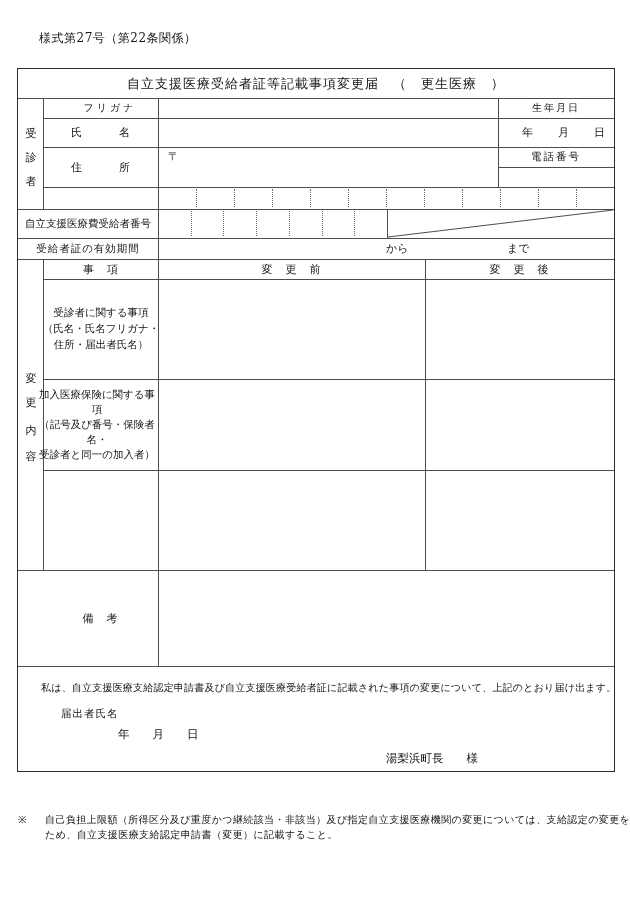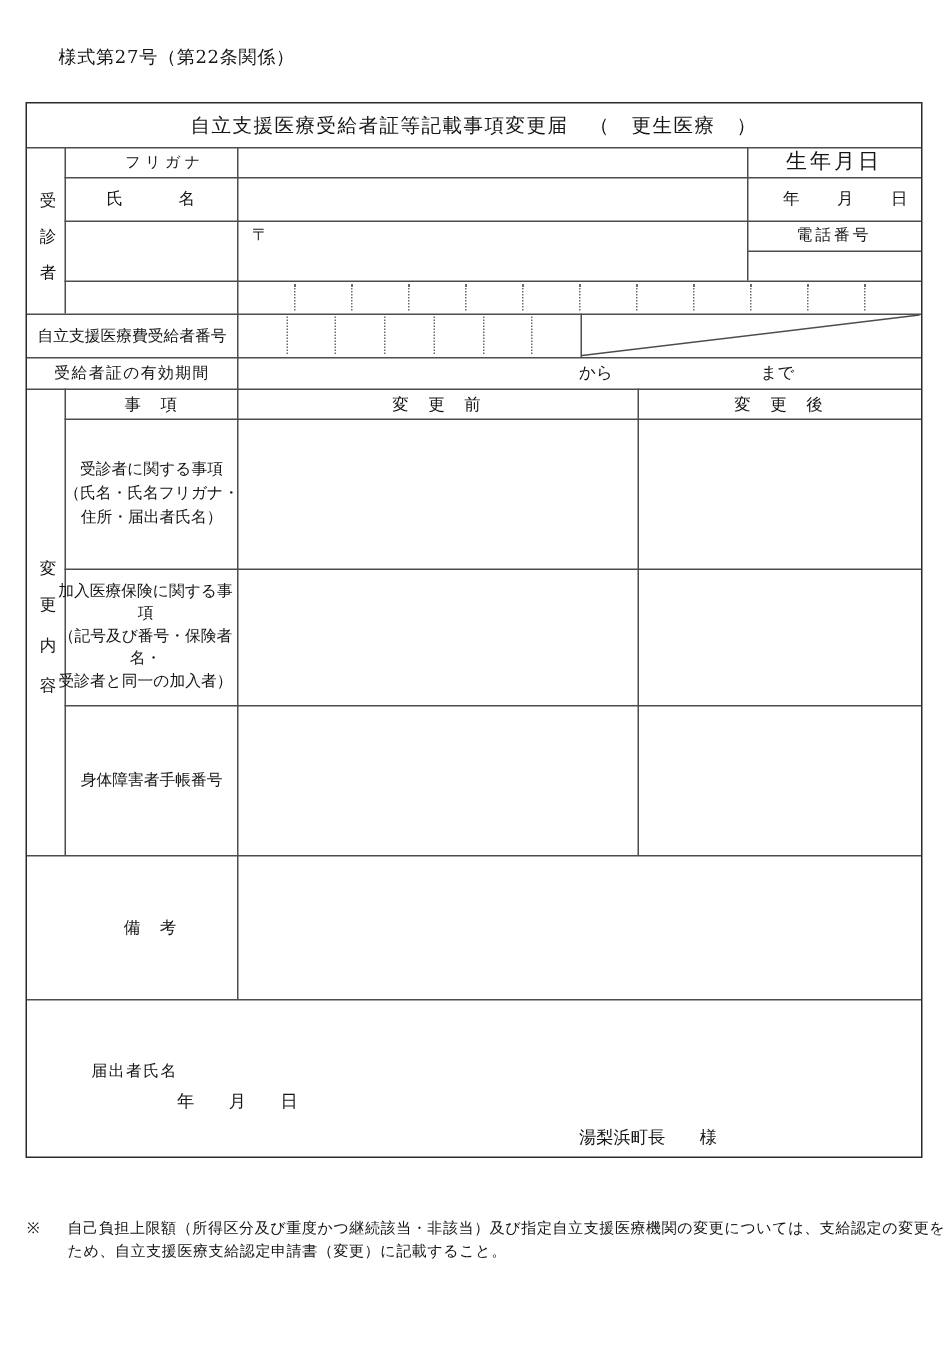"自立支援医療受給者証等記載事項変更届 （ 更生医療 ）" .c { font-family: none -> Liberation Serif, serif }
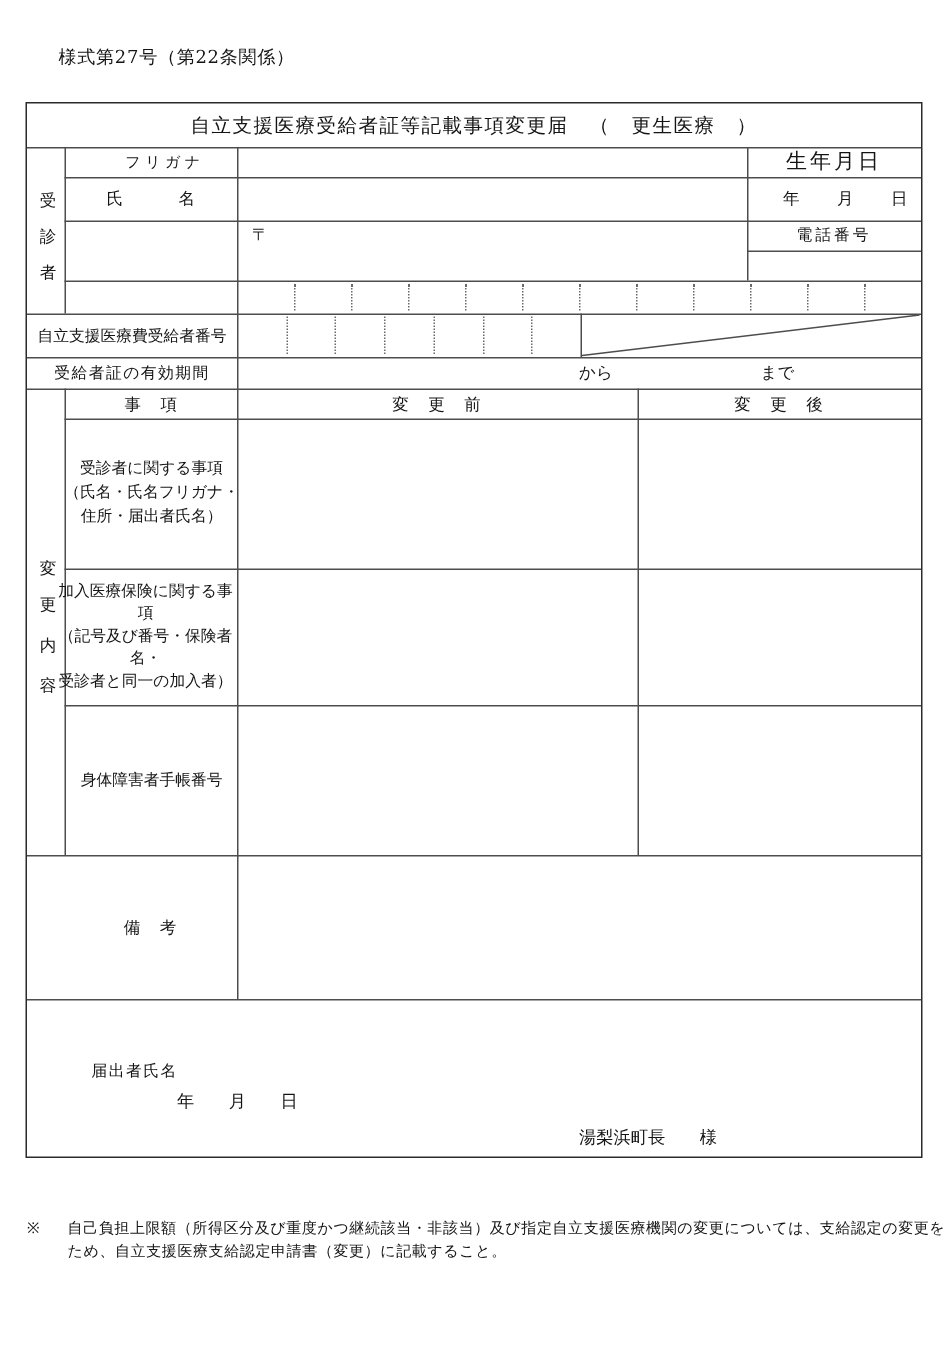"生年月日" div.c { font-size: 14px -> 10px }
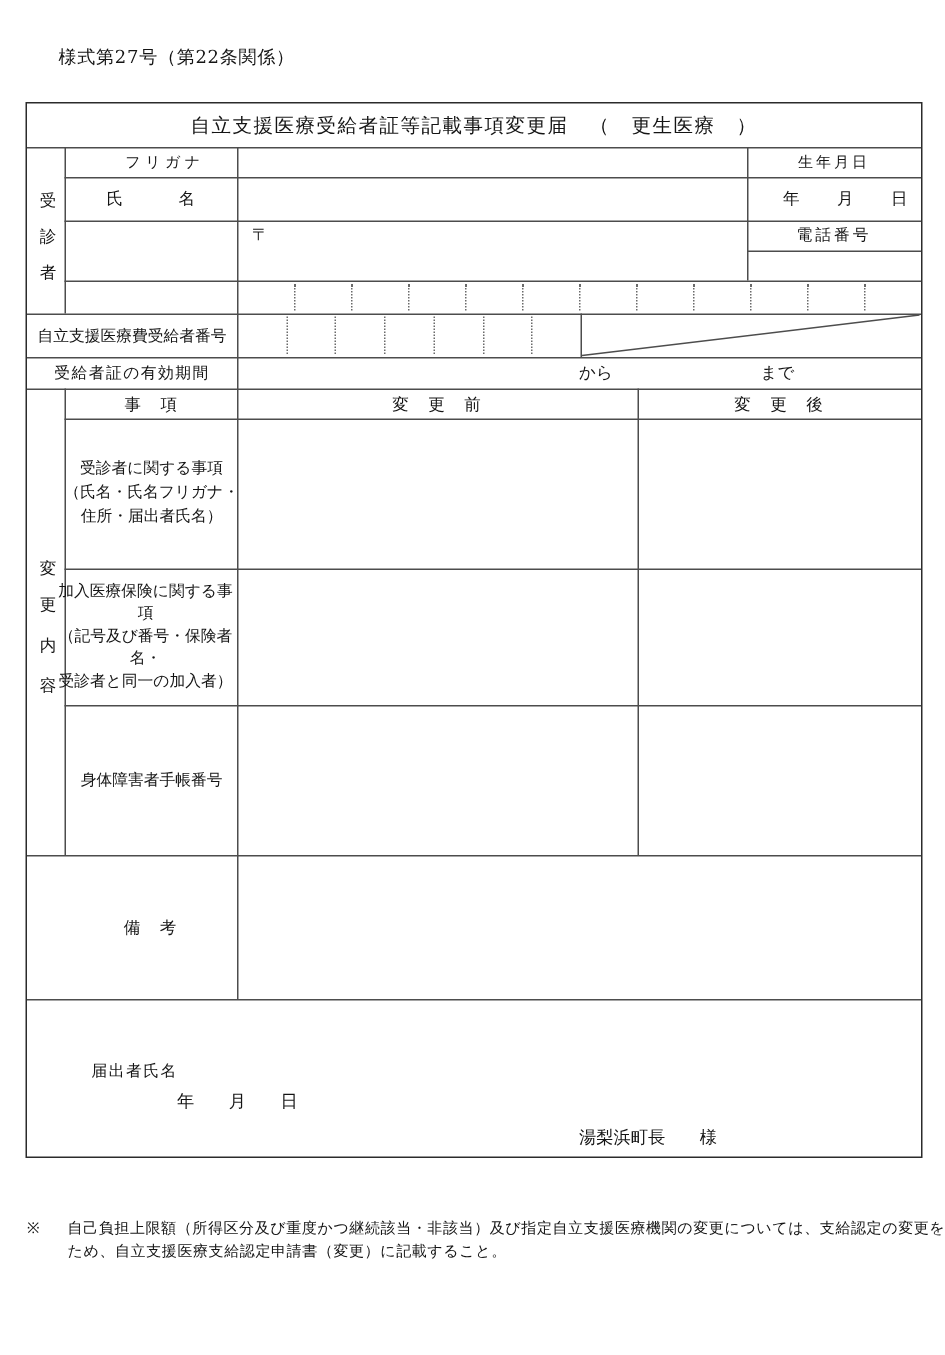"住 所" div.c { html: none -> <div>住 所</div> }
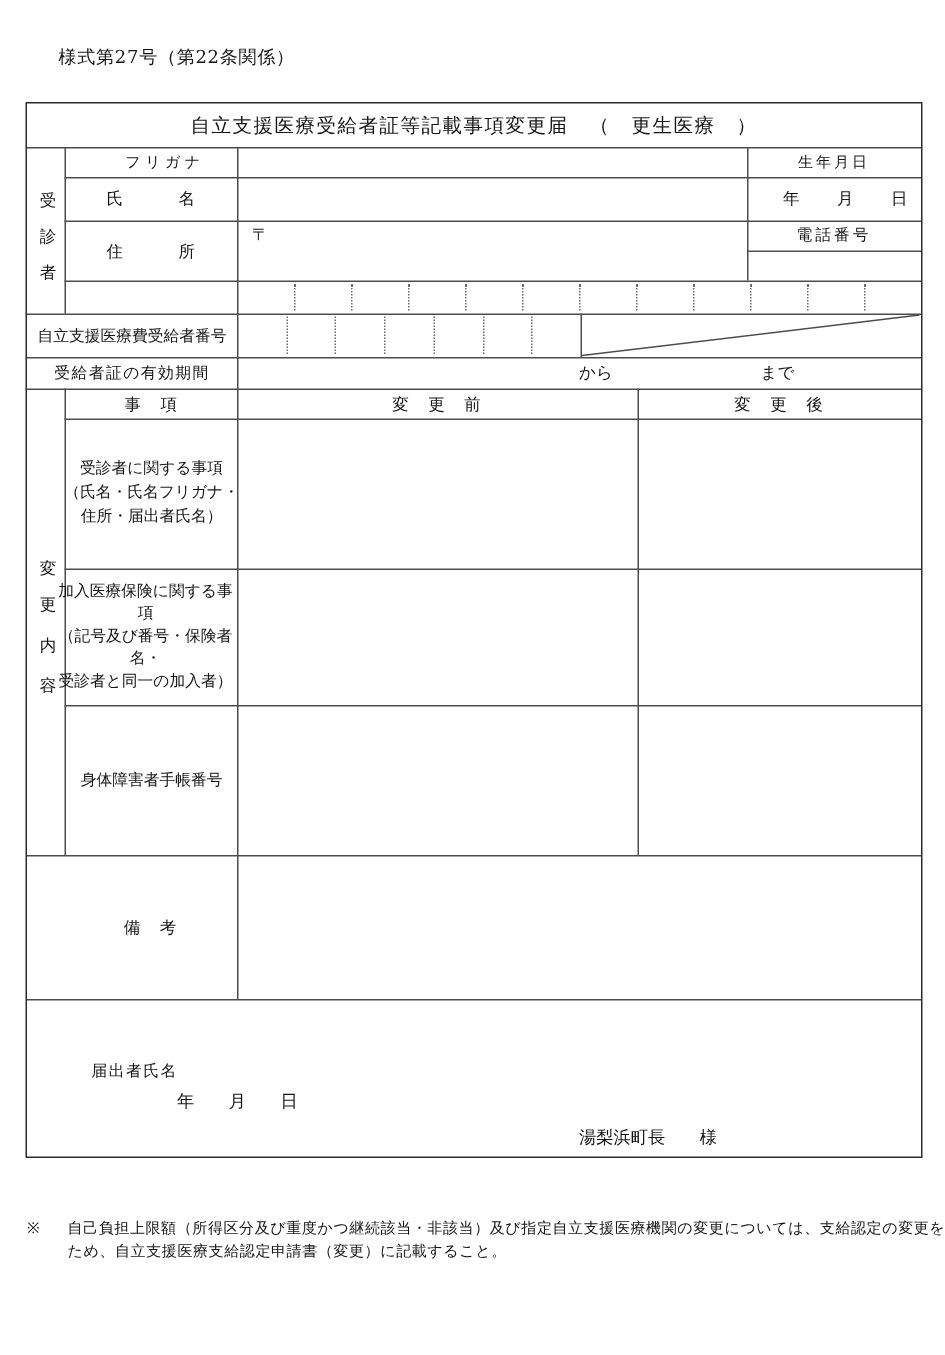"身体障害者手帳番号" div.c { html: <div> <span>身体障害者手帳番号</span> </div> -> none }
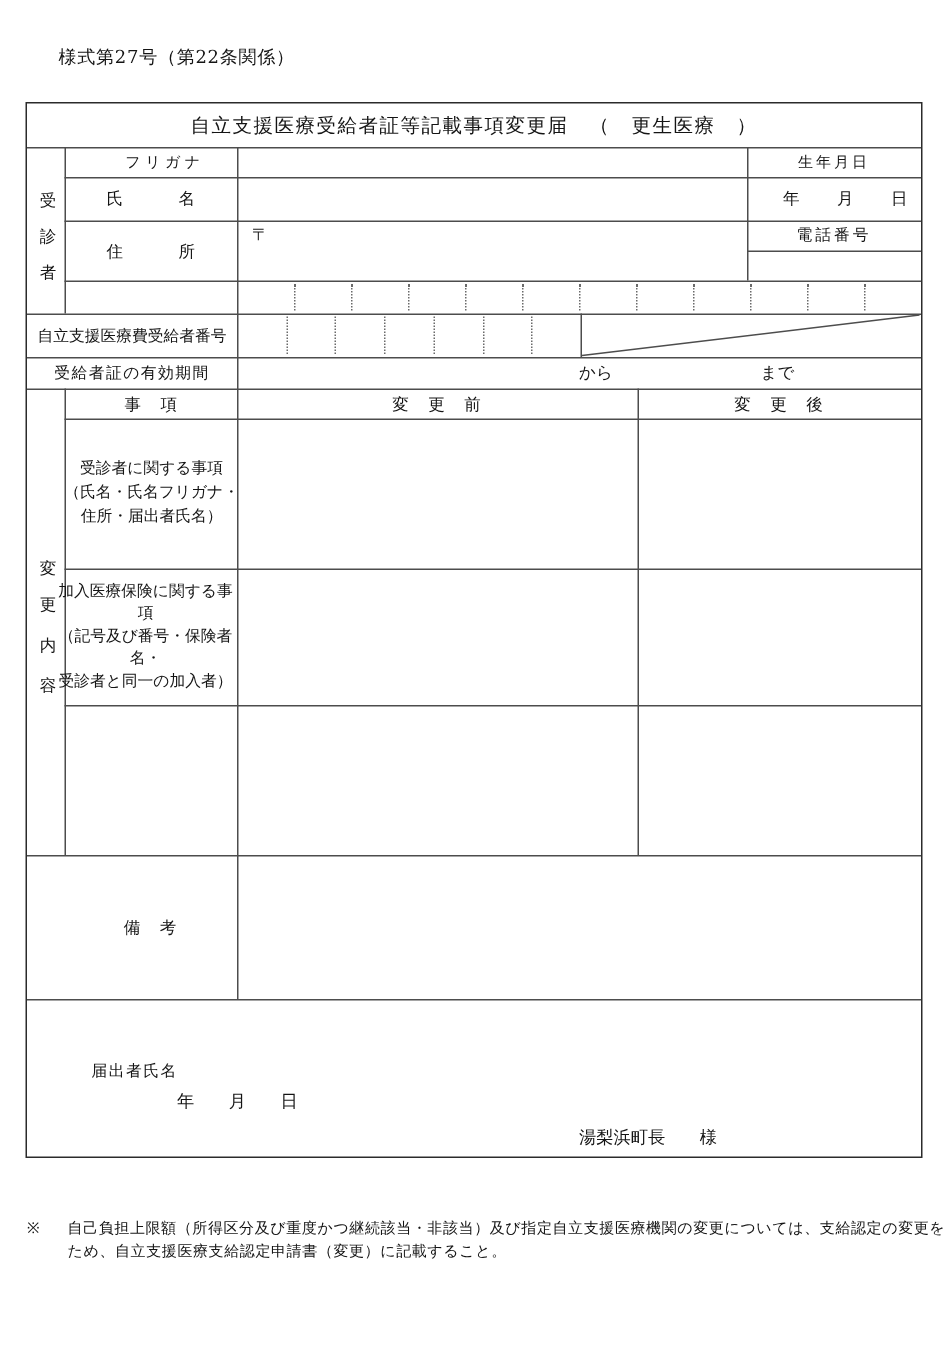"私は、自立支援医療支給認定申請書及び自立支援医療受給者証に記載された事項の変更に" div.abs { html: none -> <div>私は、自立支援医療支給認定申請書及び自立支援医療受給者証に記載された事項の変更について、上記のとおり届け出ます。</div> }
